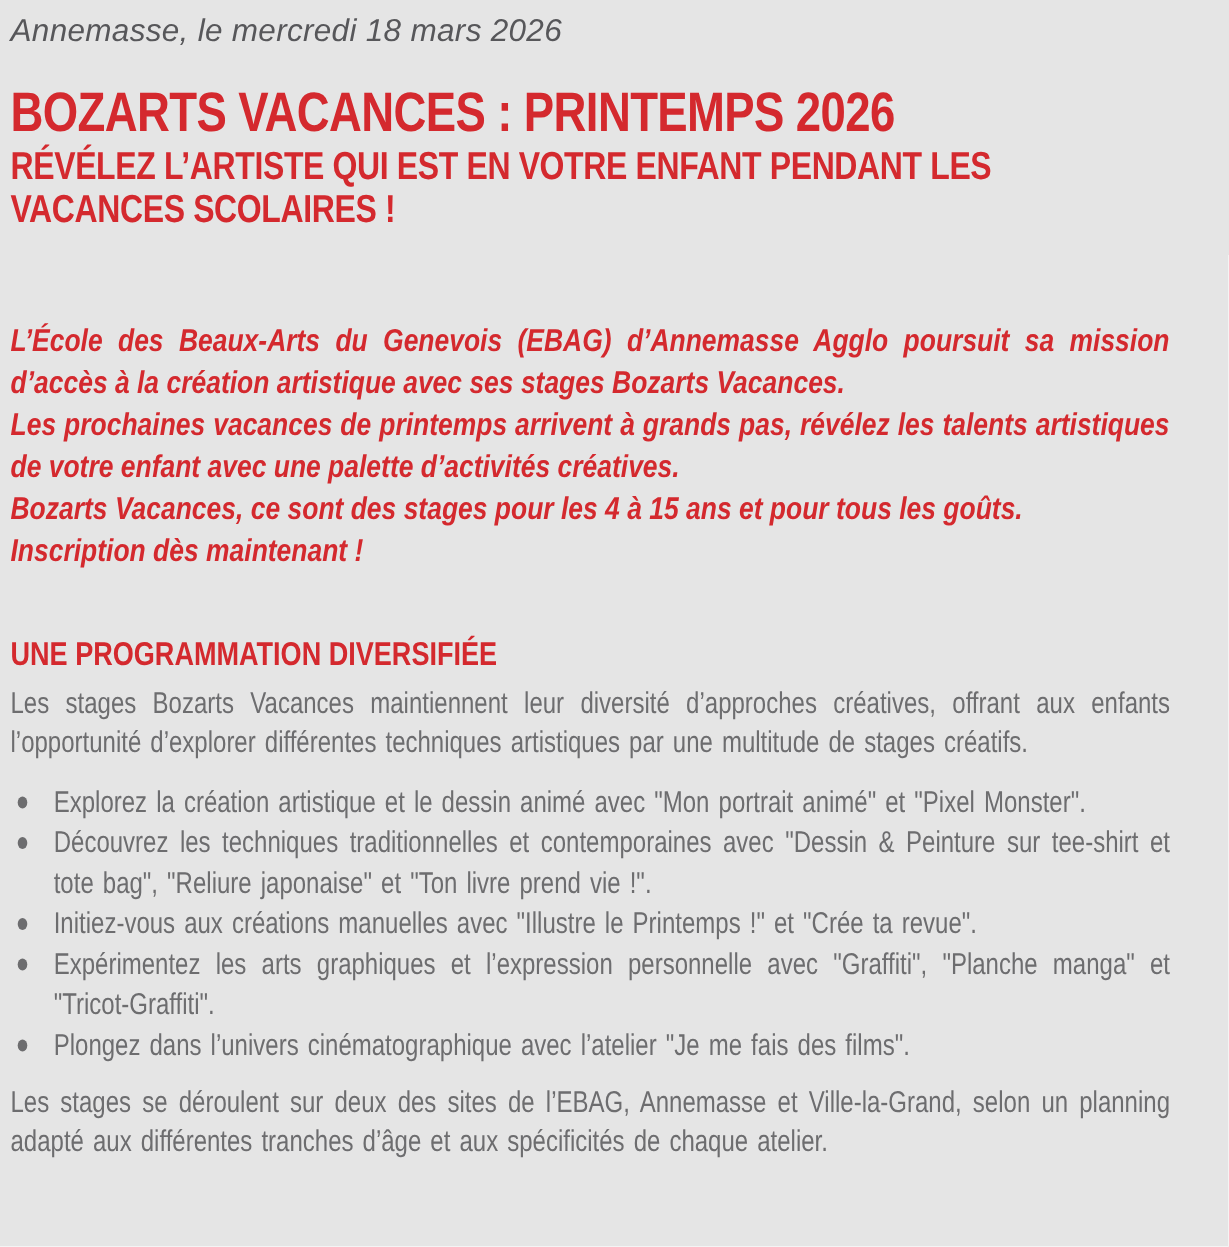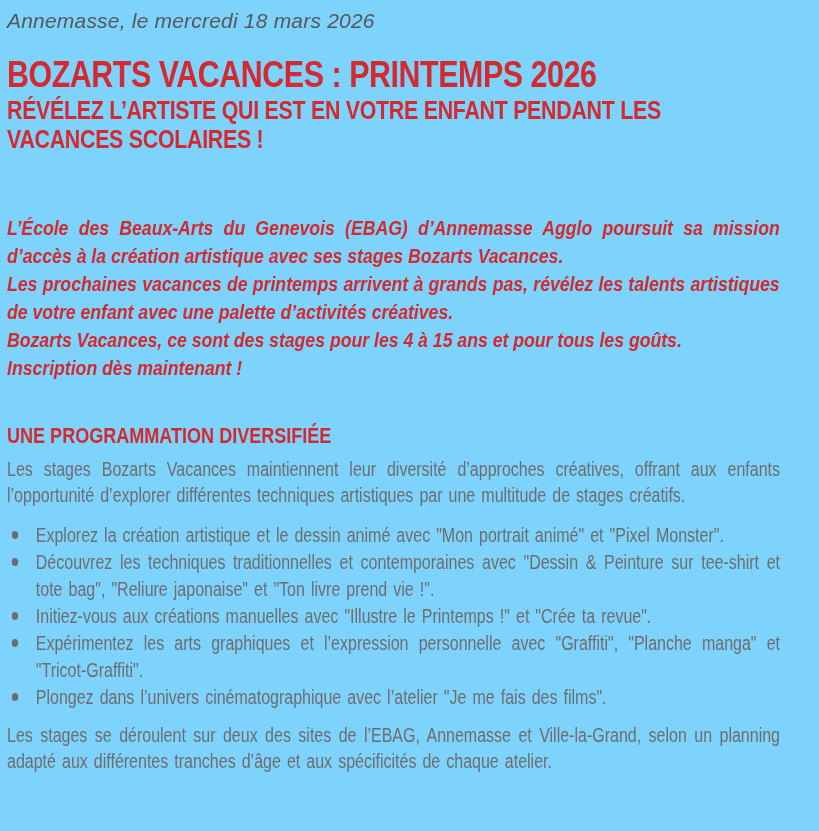"Annemasse, le mercredi 18 mars" .page { background: #7dd3fc -> #e5e5e5 }
